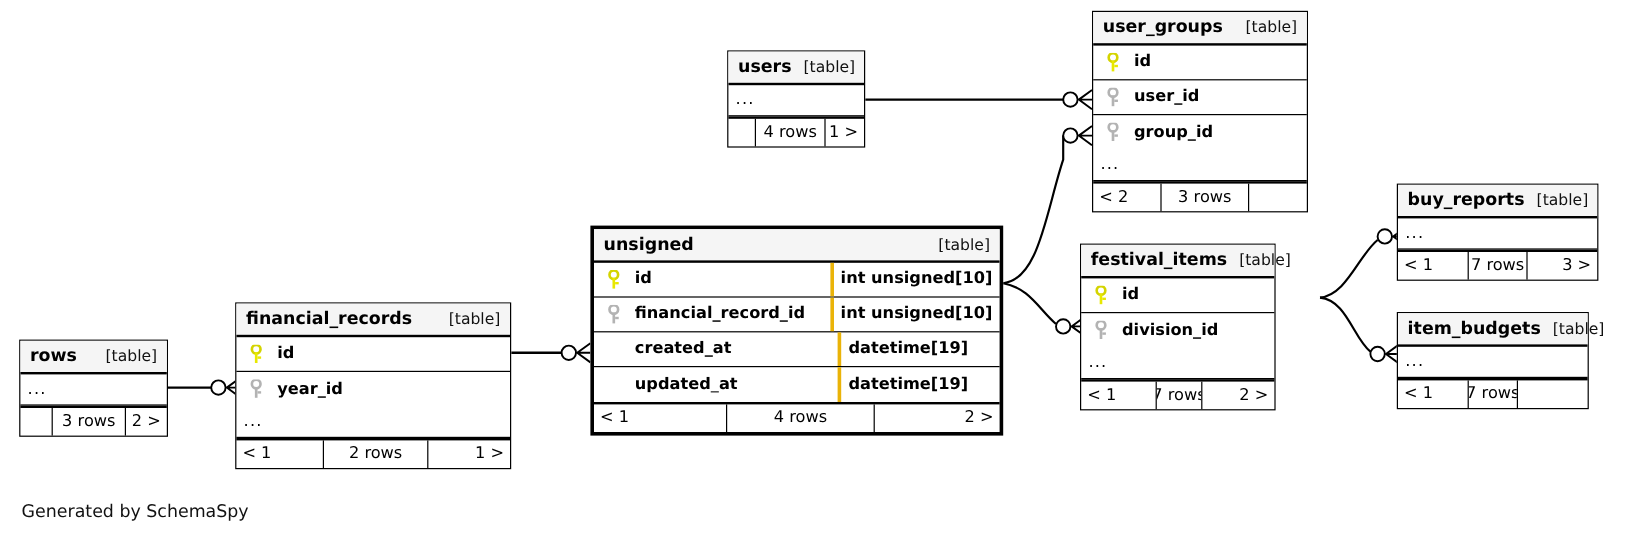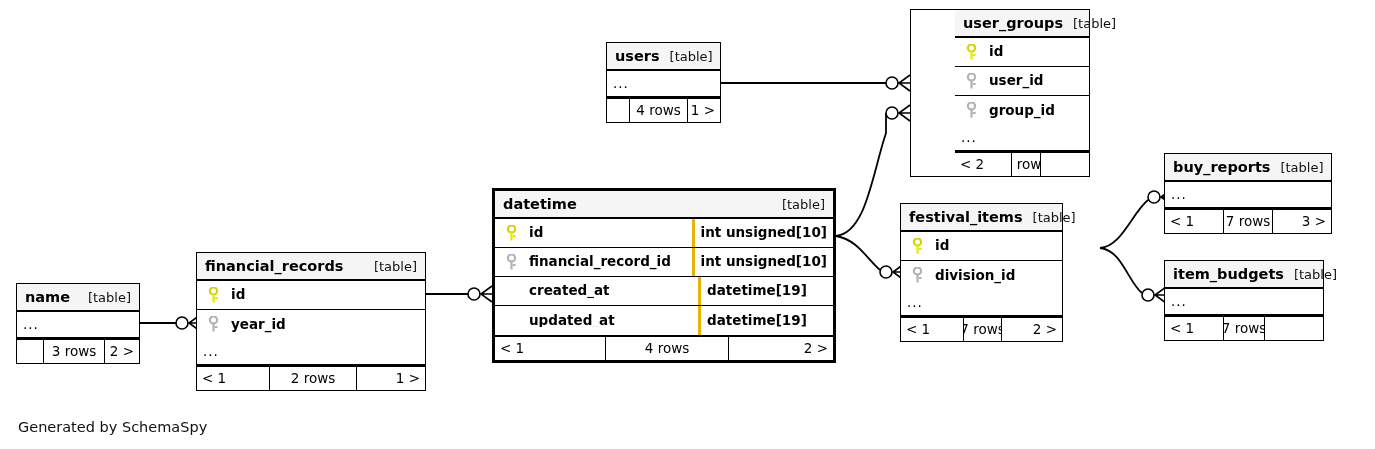"user_groups" div.table-box { padding-left: 44px -> none }
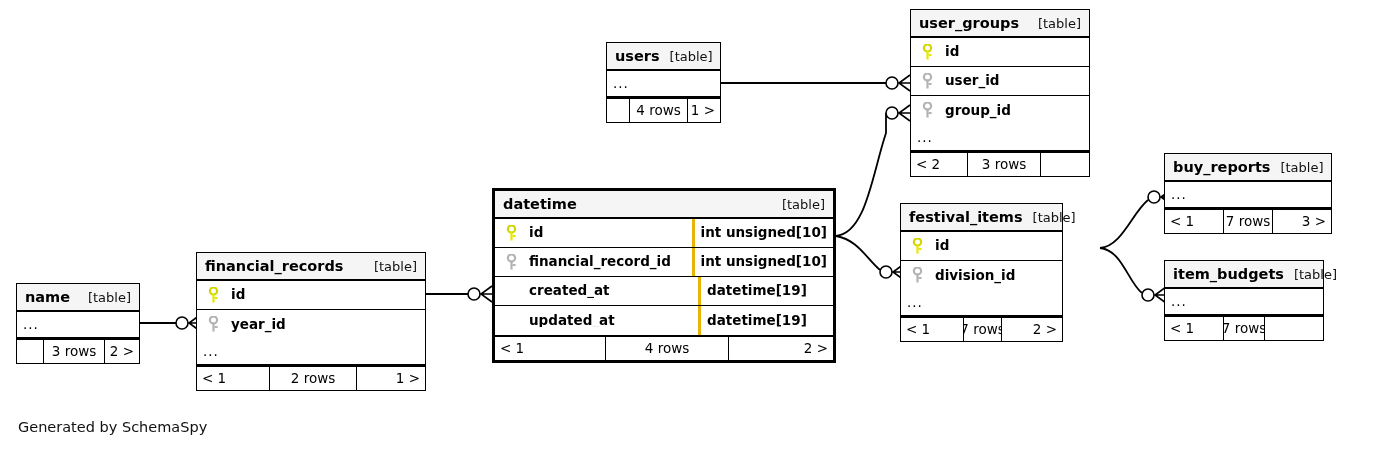"datetime" span.tbl-name { text: datetime -> unsigned }
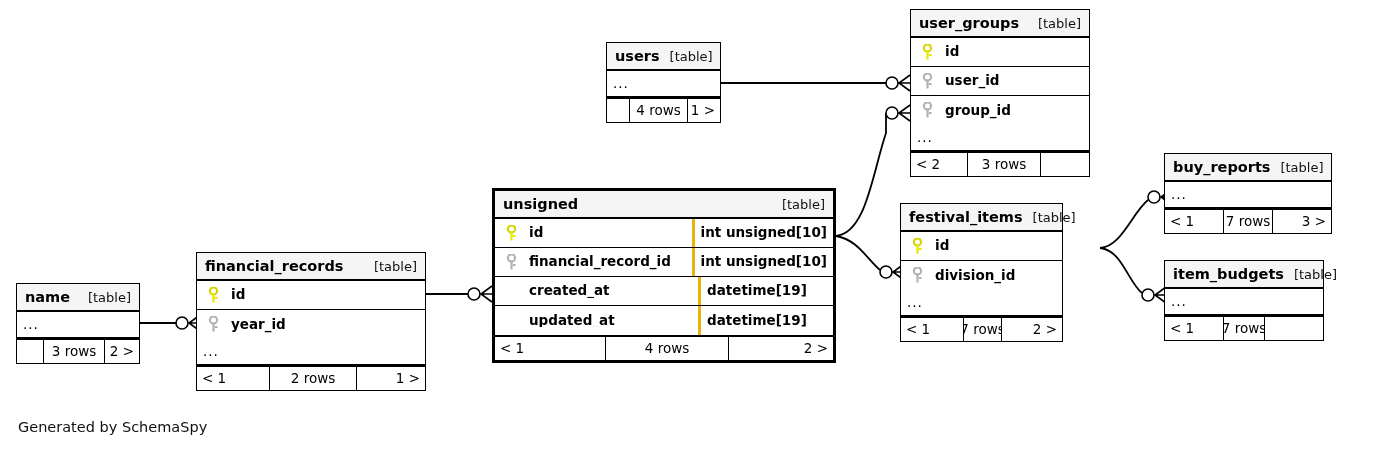"name" span.tbl-name { text: name -> rows }
